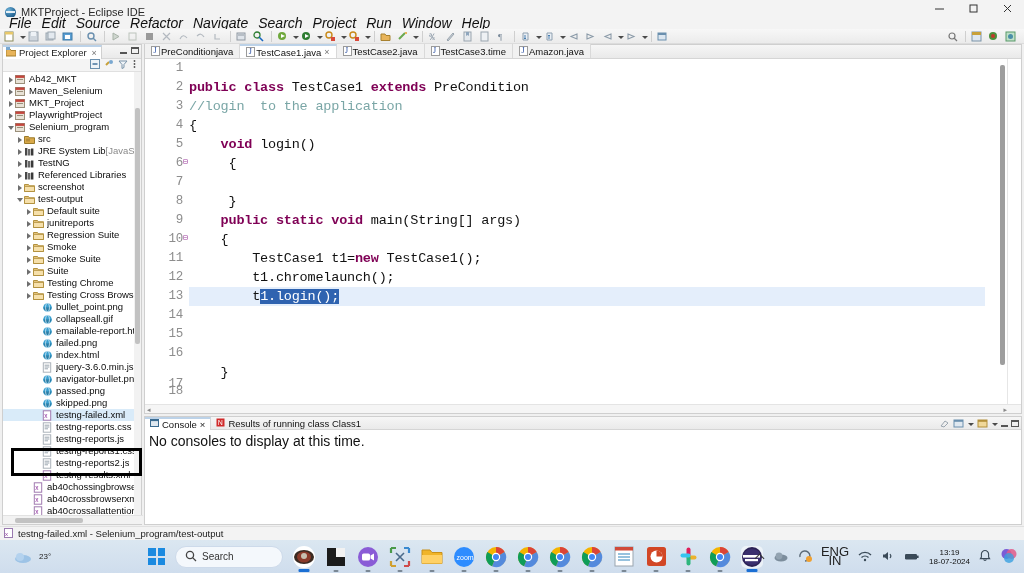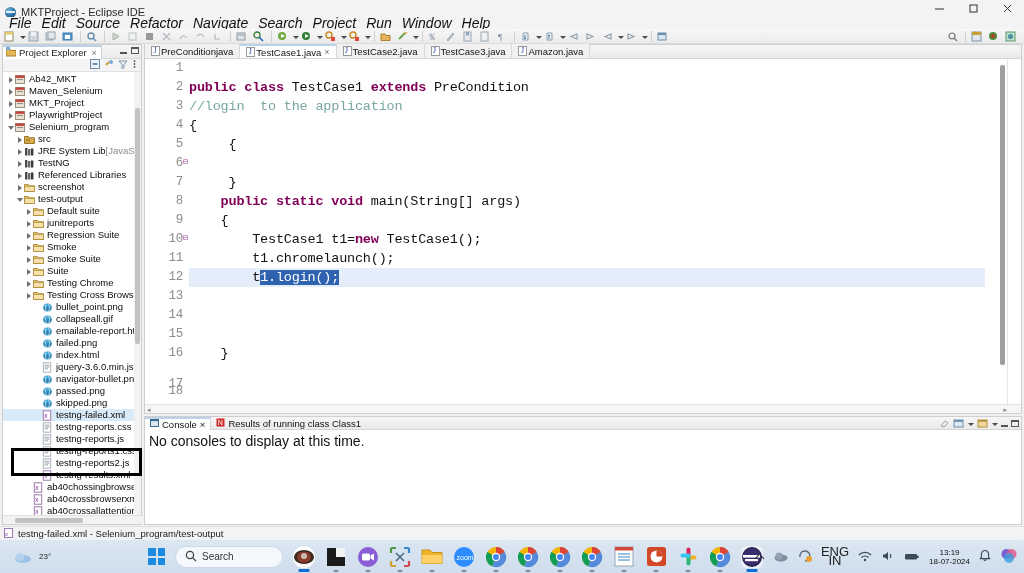"TestCase3.java" span { text: TestCase3.java -> TestCase3.time }
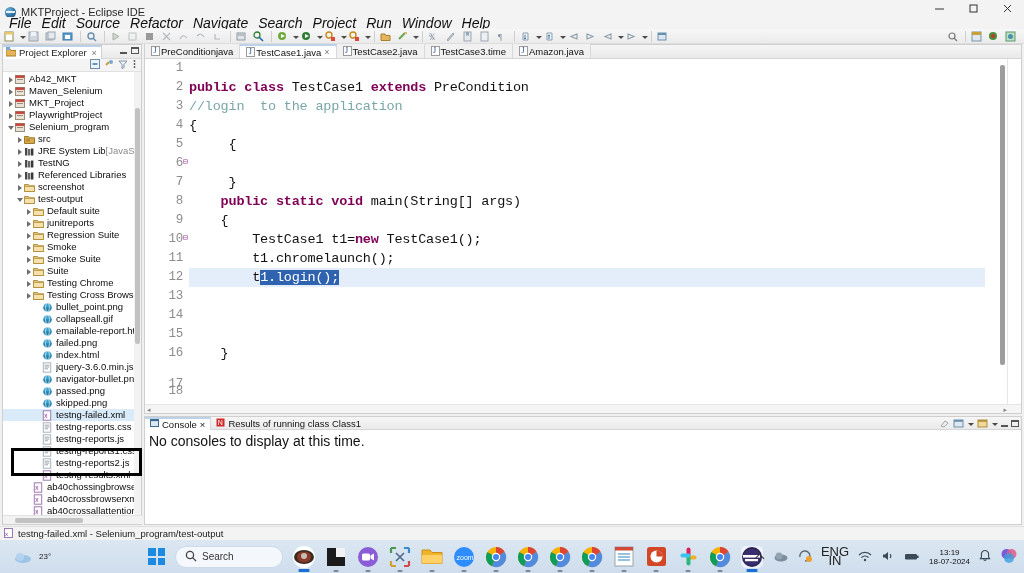"void login()" div.cl { html: none -> <div><span> </span><span>void </span><span>login()</span></div> }
